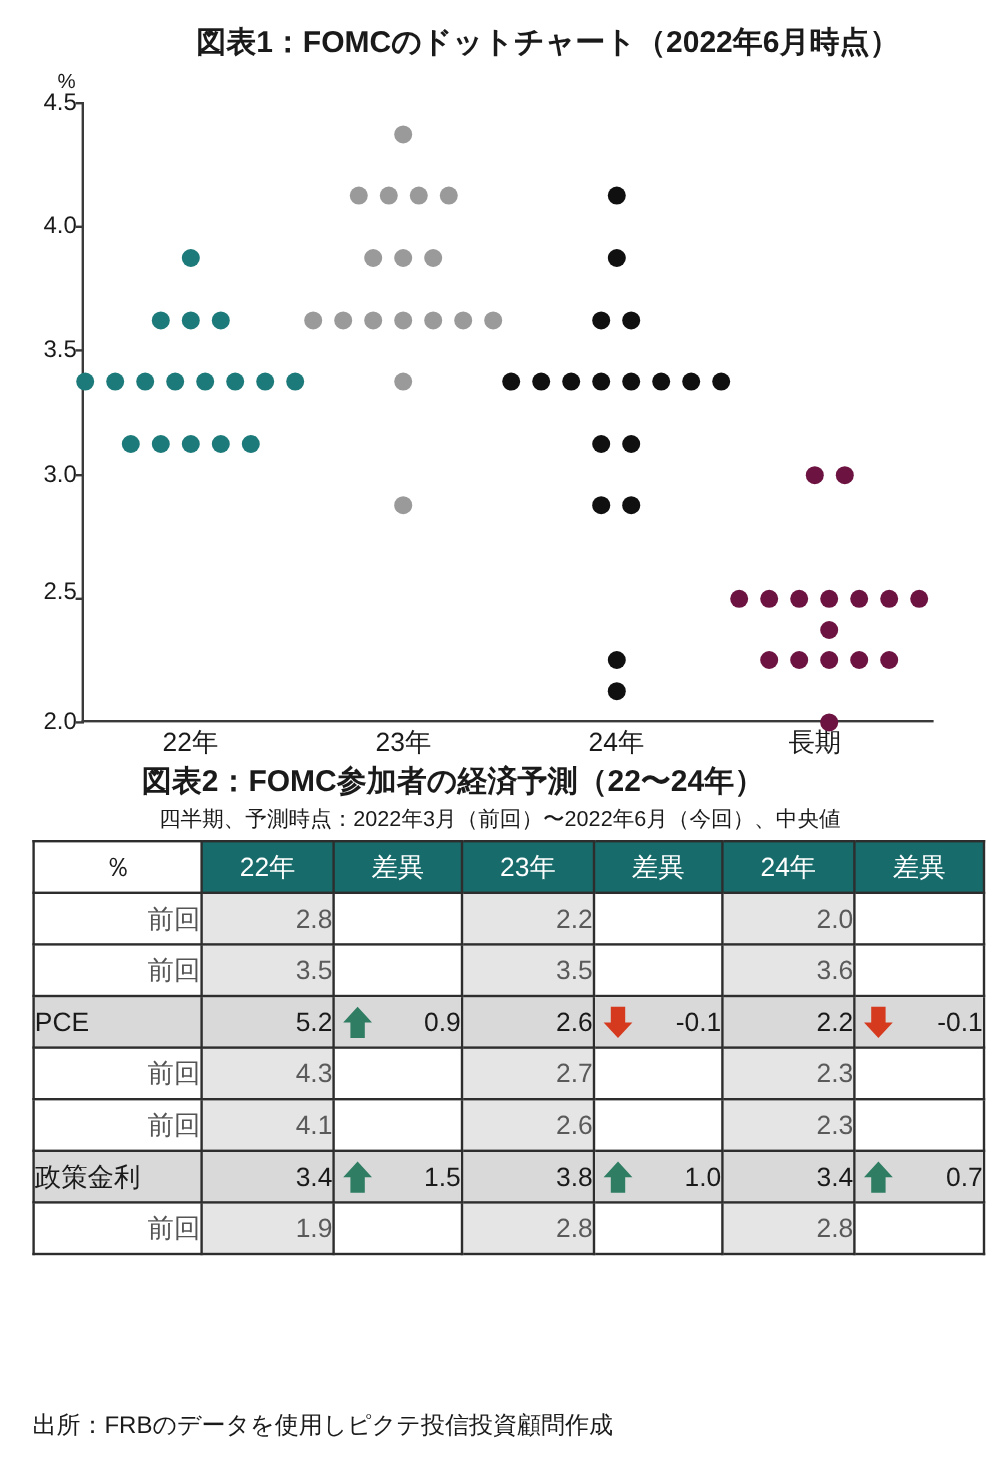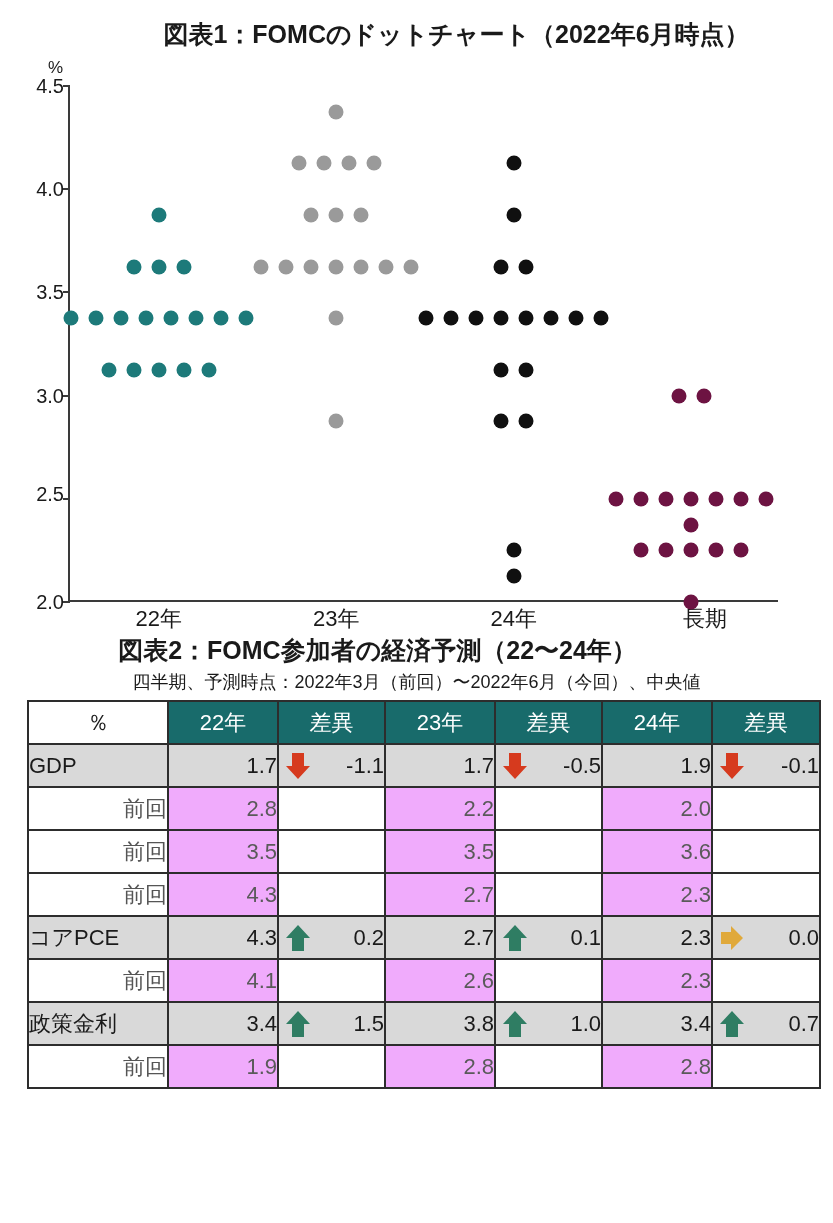"長期" div.xtick { left: 635px -> 609px }
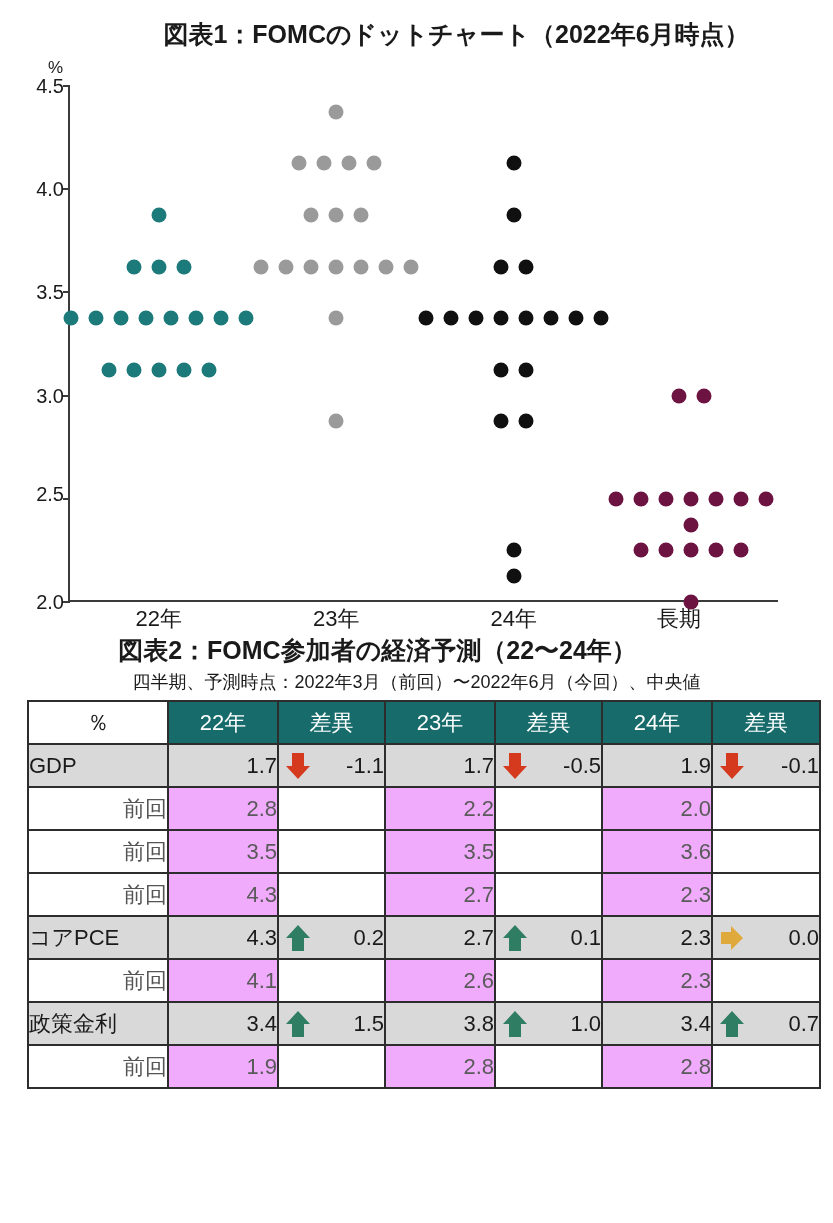"GDP" tr { html: <tr> <td>GDP</td> <td>1.7</td> <td><svg> <polygon></polygon> </svg><span>-1.1</span></td> <td>1.7</td> <td><svg> <polygon></polygon> </svg><span>-0.5</span></td> <td>1.9</td> <td><svg> <polygon></polygon> </svg><span>-0.1</span></td> </tr> -> none }
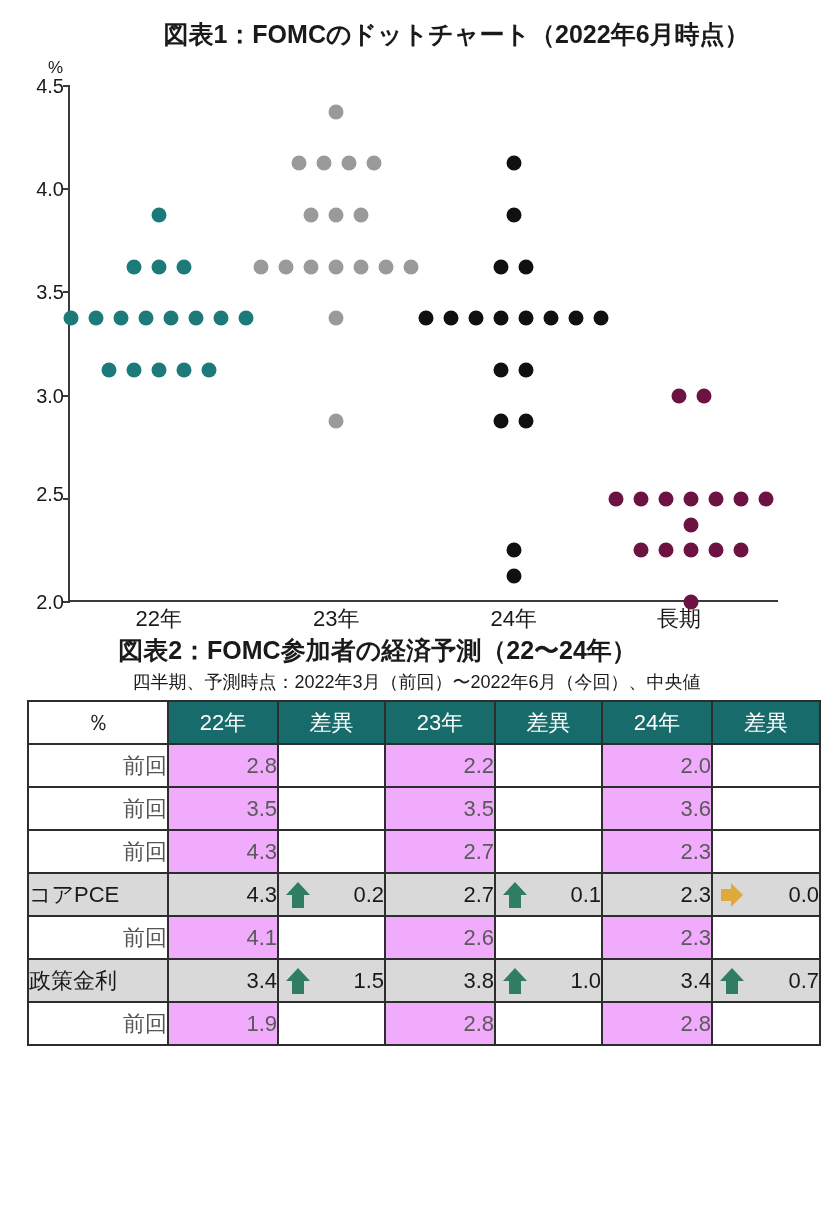"2.8" td.val-prev { background: #f0abfc -> #e5e5e5 }
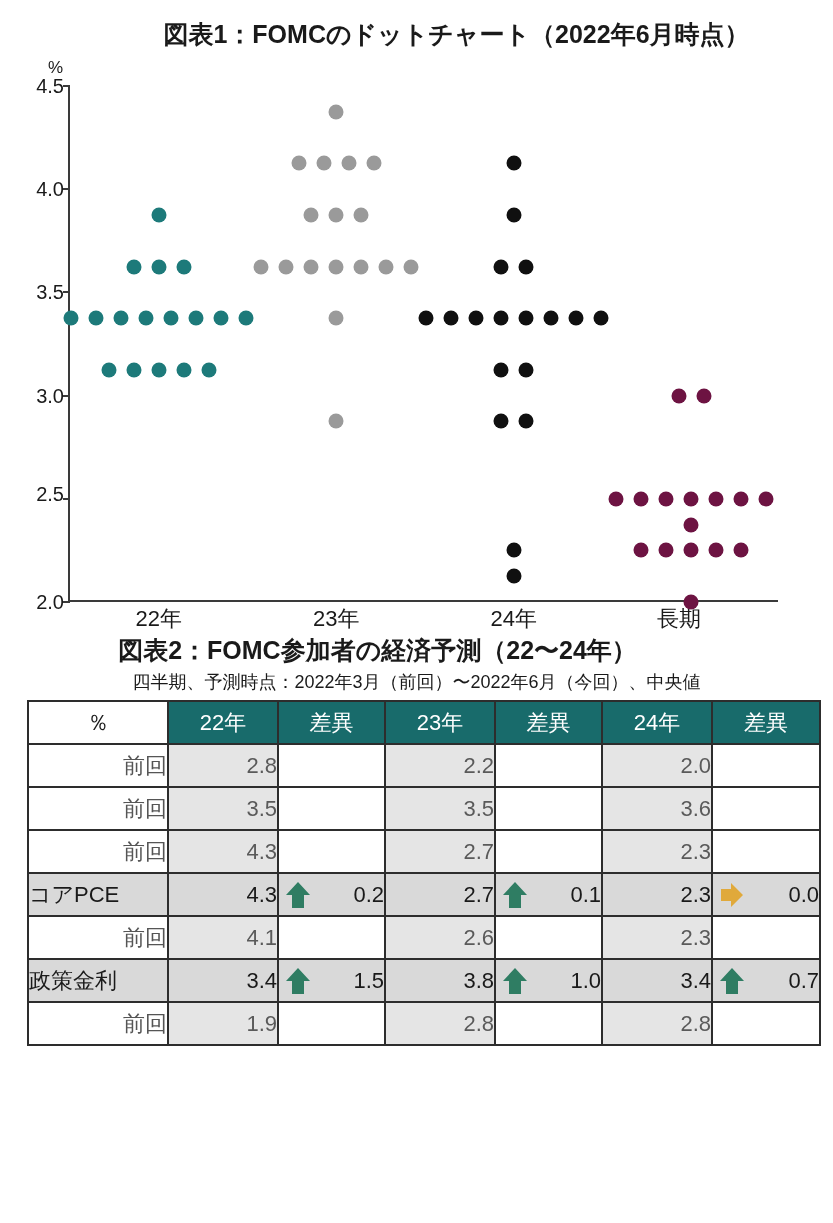"PCE" tr { html: none -> <tr> <td>PCE</td> <td>5.2</td> <td><svg> <polygon></polygon> </svg><span>0.9</span></td> <td>2.6</td> <td><svg> <polygon></polygon> </svg><span>-0.1</span></td> <td>2.2</td> <td><svg> <polygon></polygon> </svg><span>-0.1</span></td> </tr> }
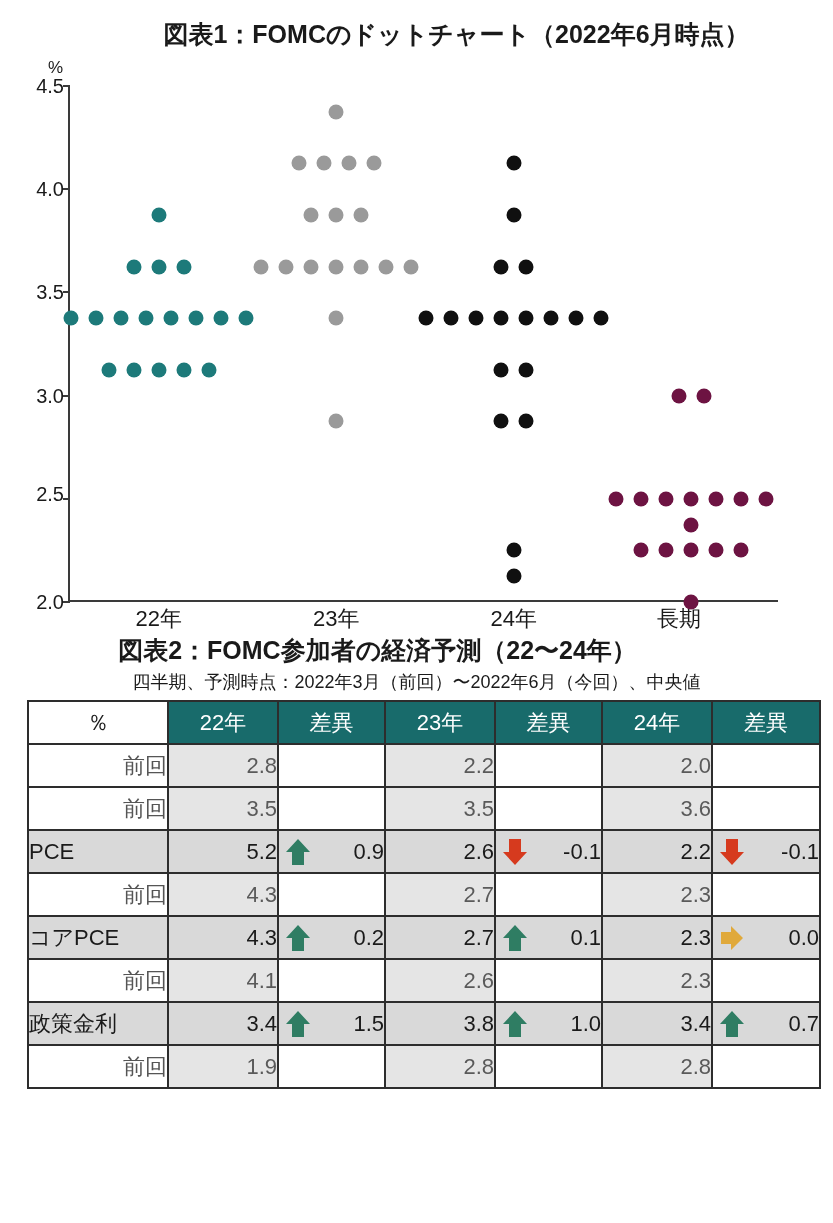"コアPCE" tr { html: <tr> <td>コアPCE</td> <td>4.3</td> <td><svg> <polygon></polygon> </svg><span>0.2</span></td> <td>2.7</td> <td><svg> <polygon></polygon> </svg><span>0.1</span></td> <td>2.3</td> <td><svg> <polygon></polygon> </svg><span>0.0</span></td> </tr> -> none }
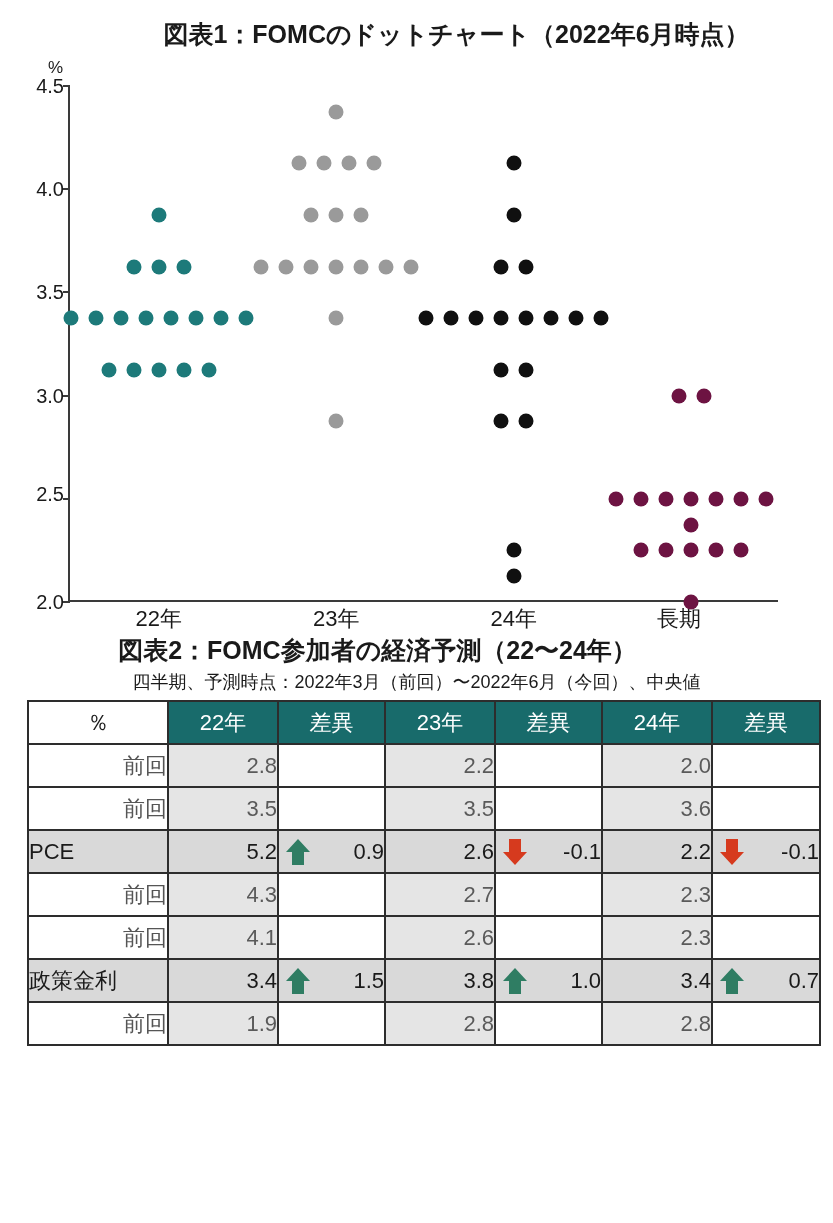"出所：FRBのデータを使用しピクテ投信投資顧問作成" div.src { html: none -> <div>出所：FRBのデータを使用しピクテ投信投資顧問作成</div> }
